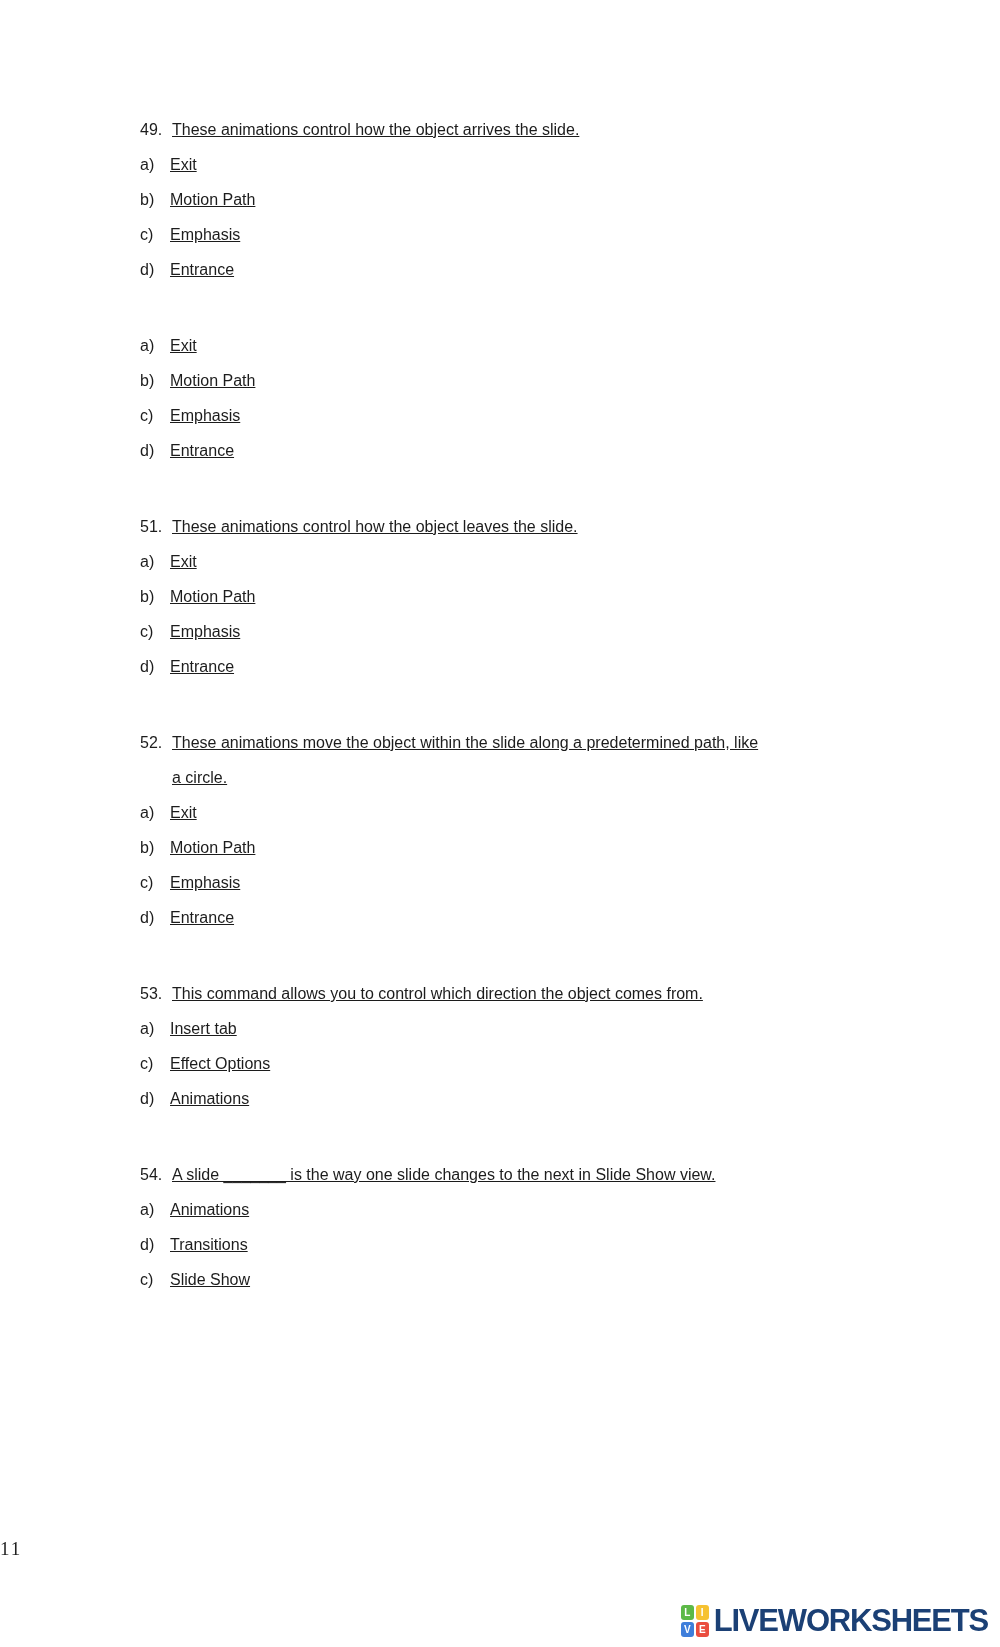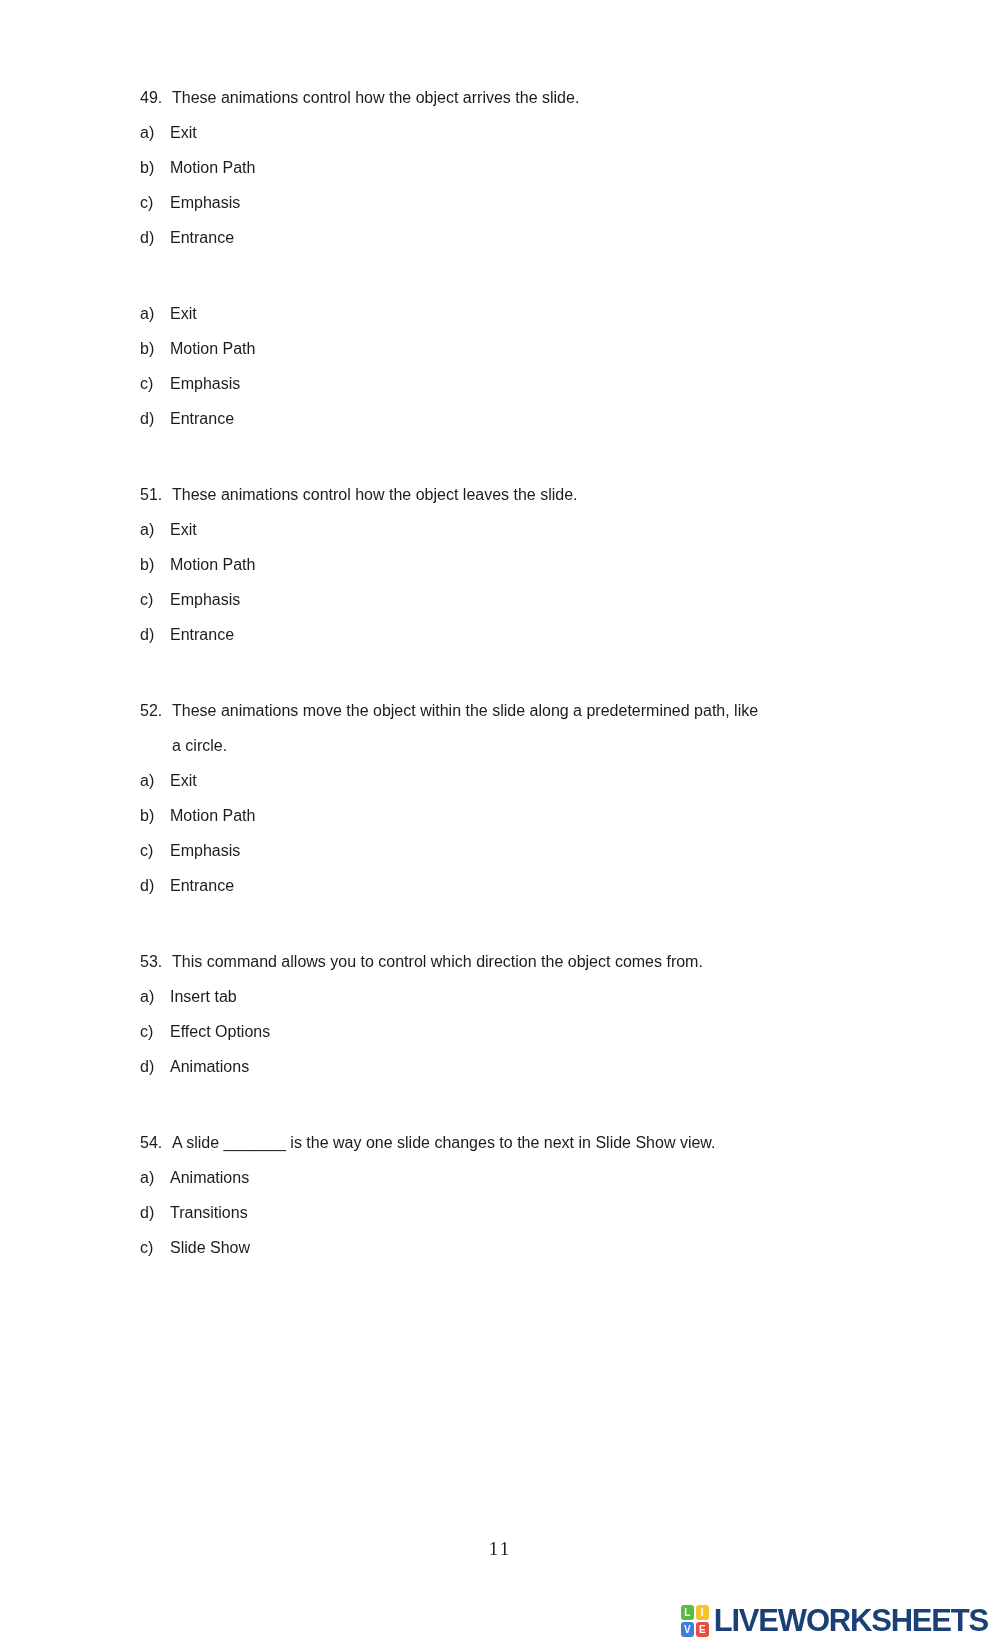"49. These animations control how" .content { padding: 80px 40px 0 140px -> 112px 40px 0 140px; text-decoration: none -> underline }
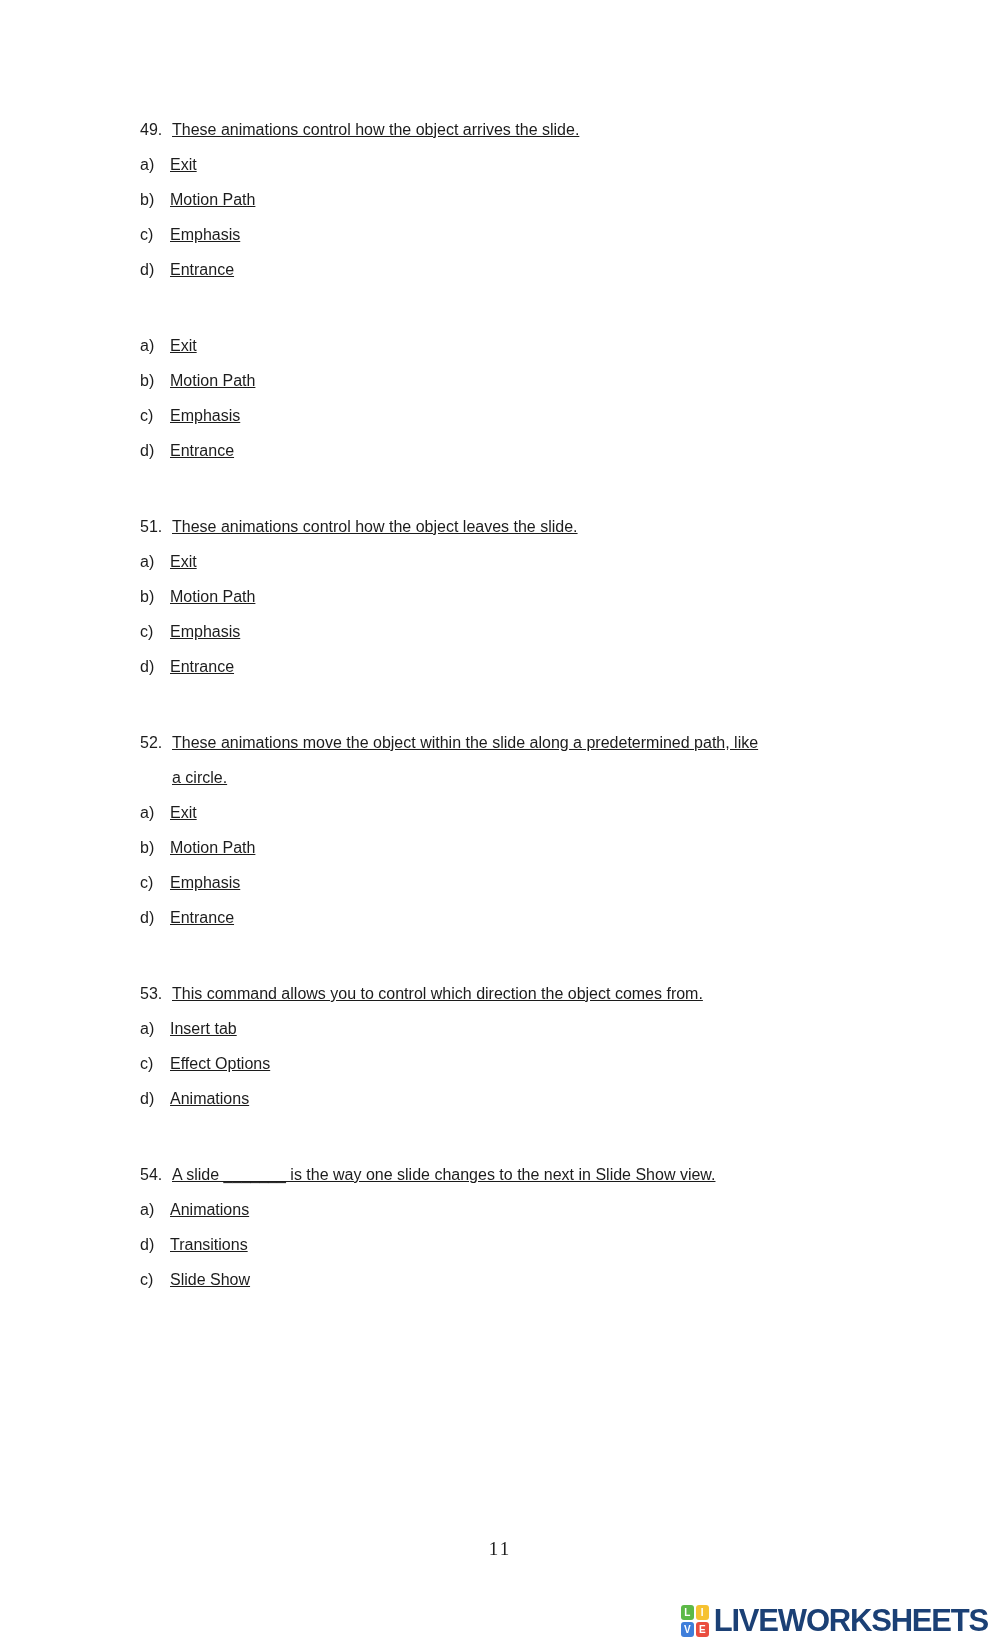"11" .page-number { text-align: center -> none }
